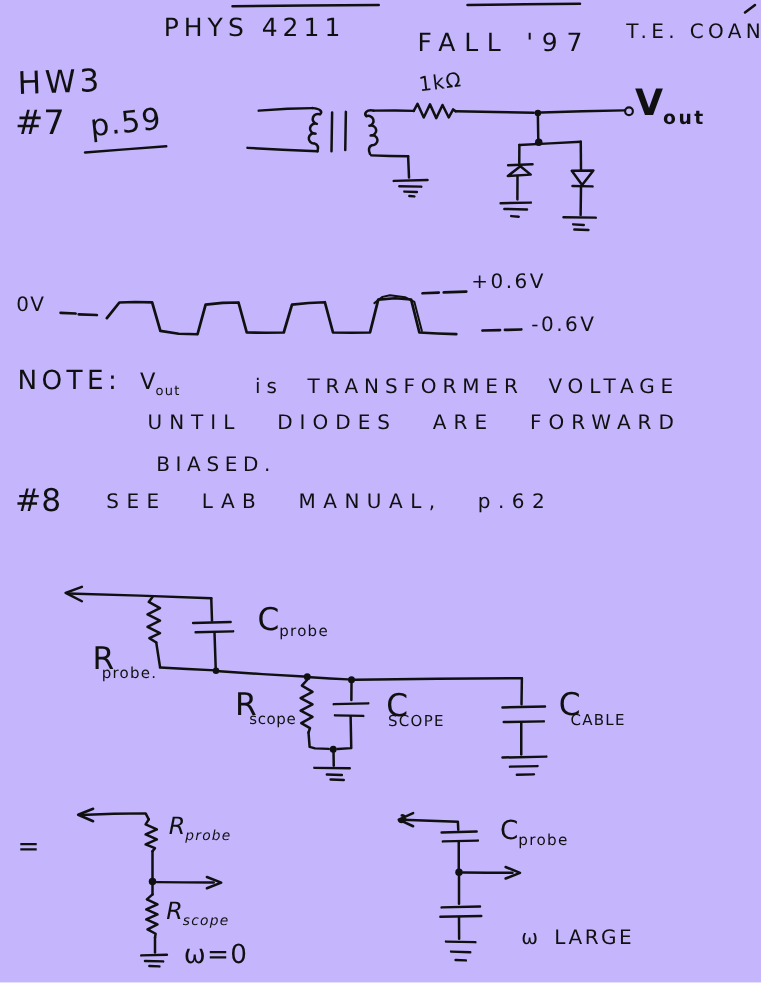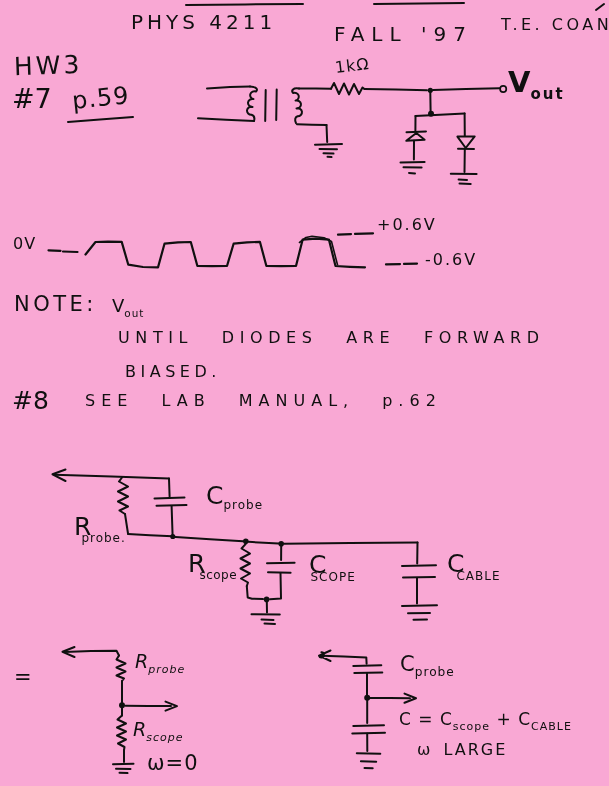"PHYS 4211" .page { background: #f9a8d4 -> #c4b5fd }
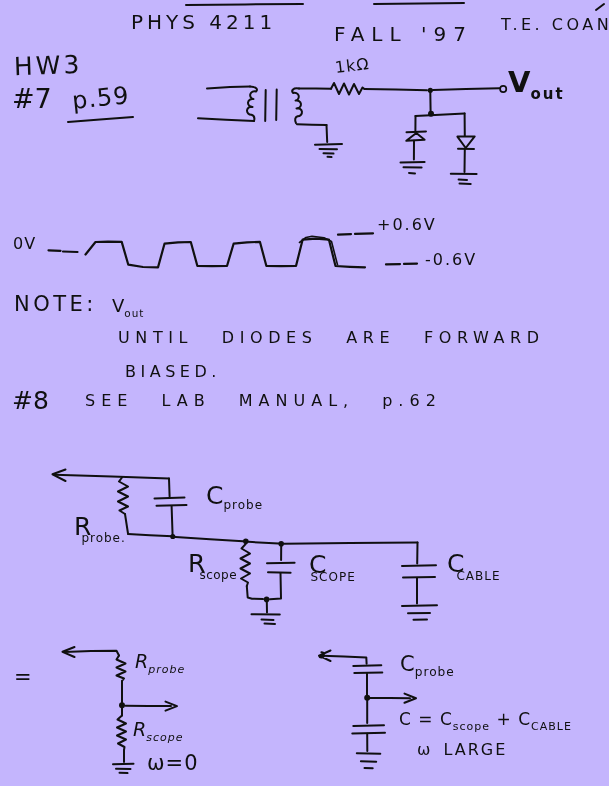"is TRANSFORMER VOLTAGE" div.lbl { html: none -> <div>is TRANSFORMER VOLTAGE</div> }
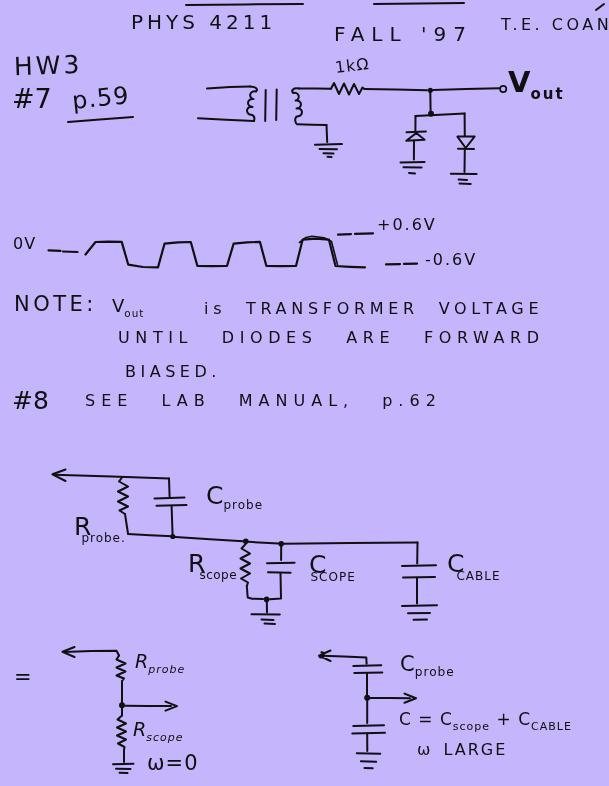"C = Cscope + CCABLE" div.lbl { html: <div><span>C</span> <span>=</span> <span>C</span><span>scope</span> <span>+</span> <span>C</span><span>CABLE</span></div> -> none }
